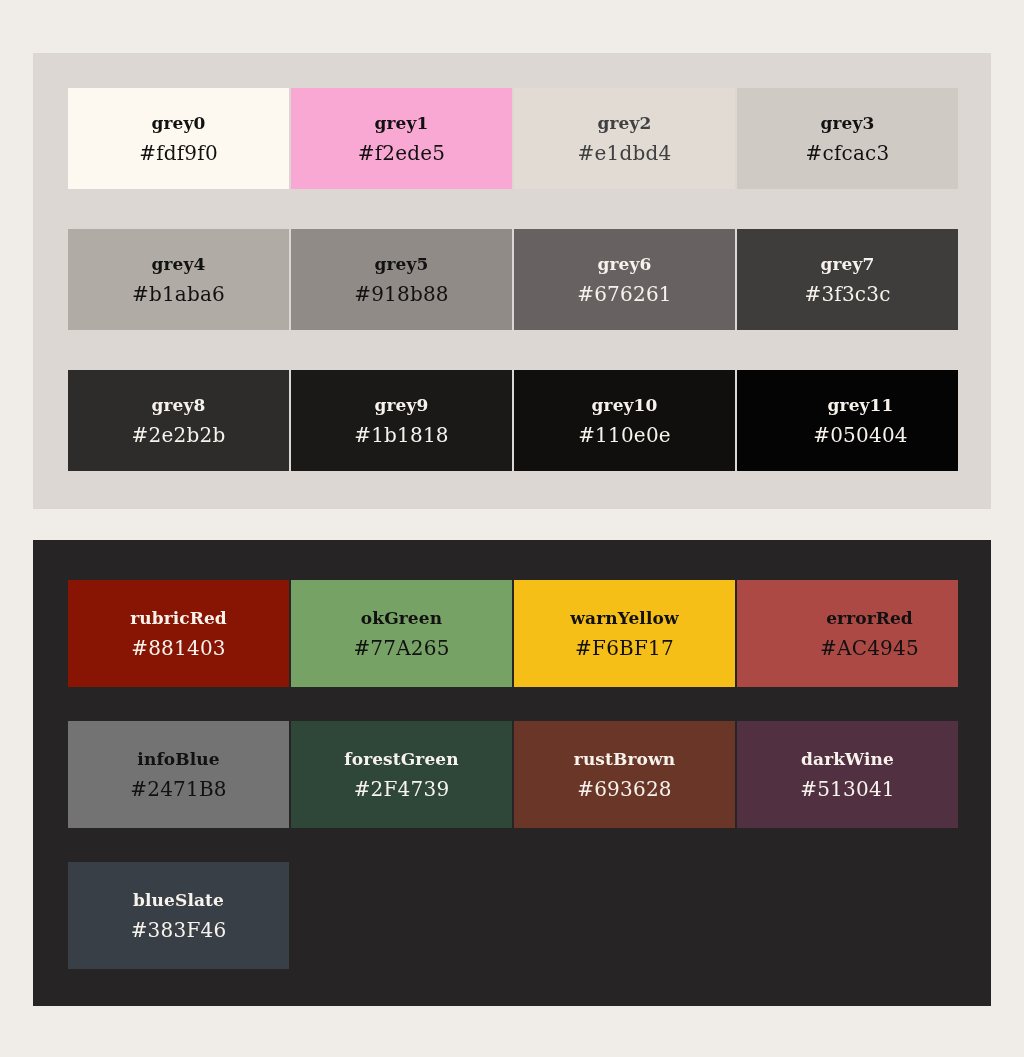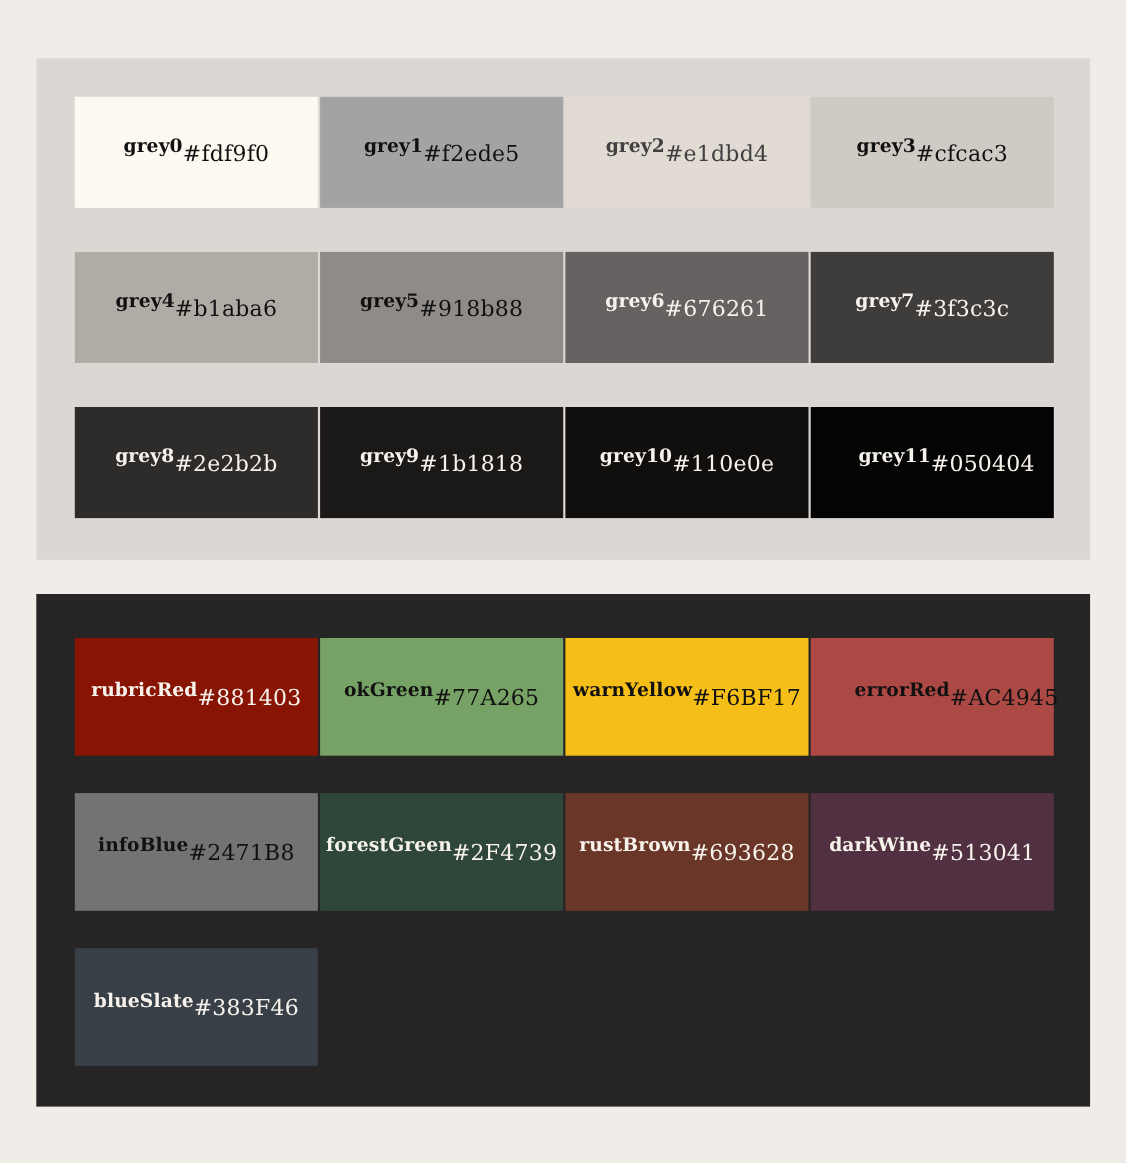"grey0" .swatch { flex-direction: row -> column }
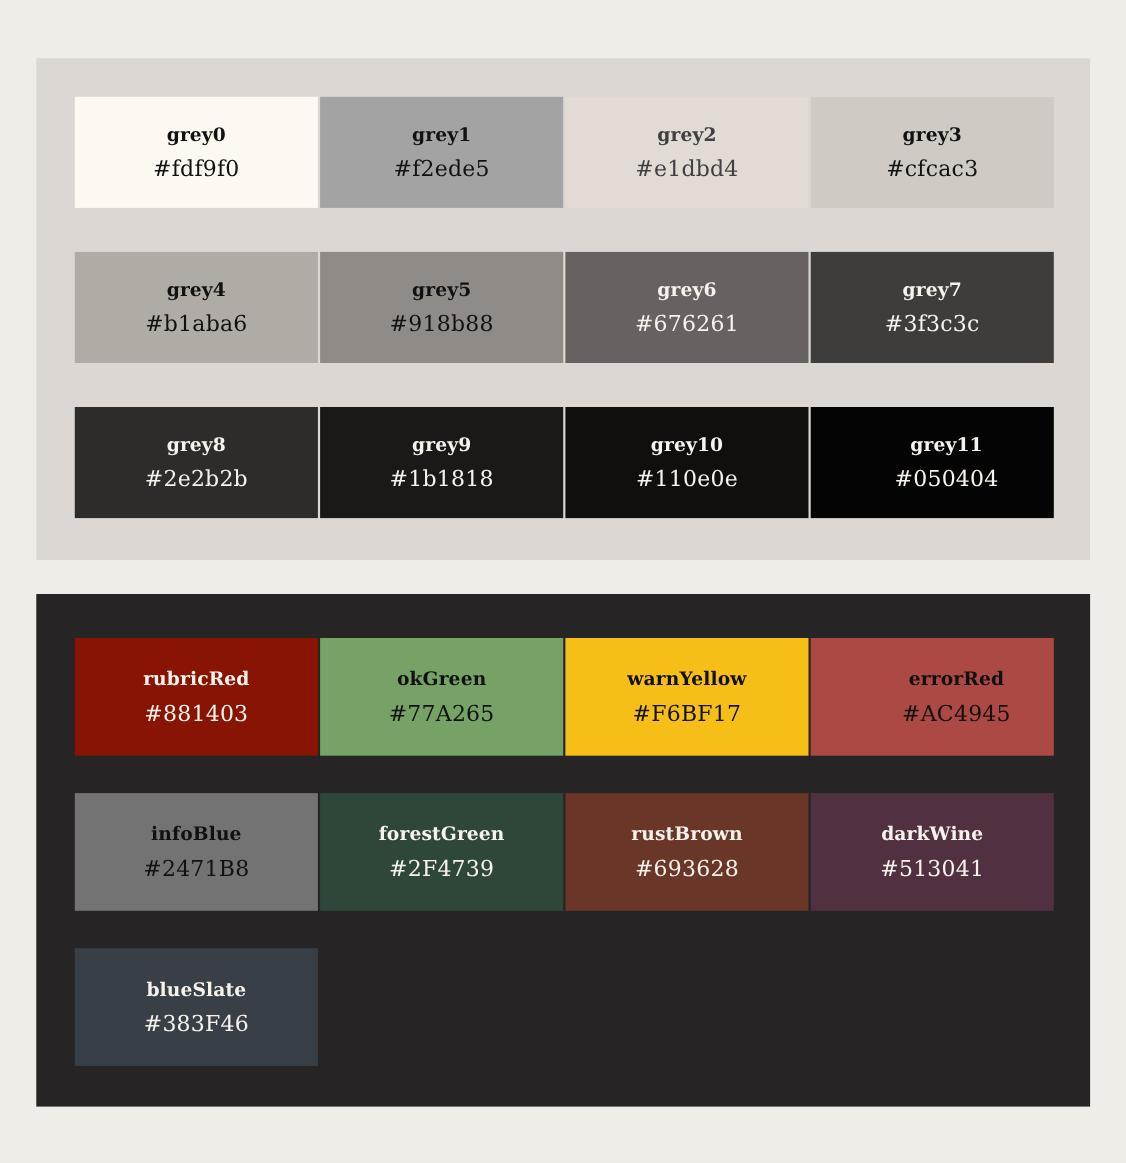"grey1" div.swatch { background: #a3a3a3 -> #f9a8d4 }
